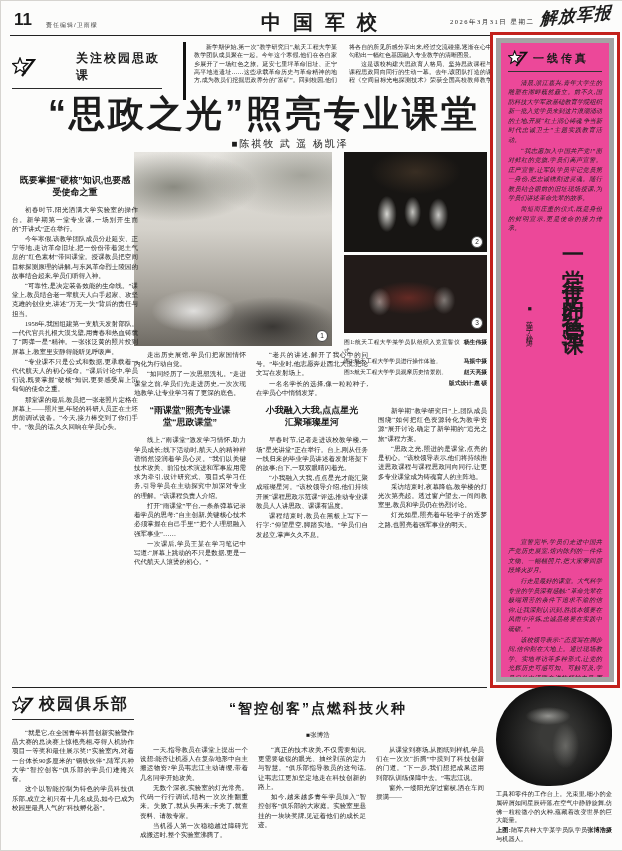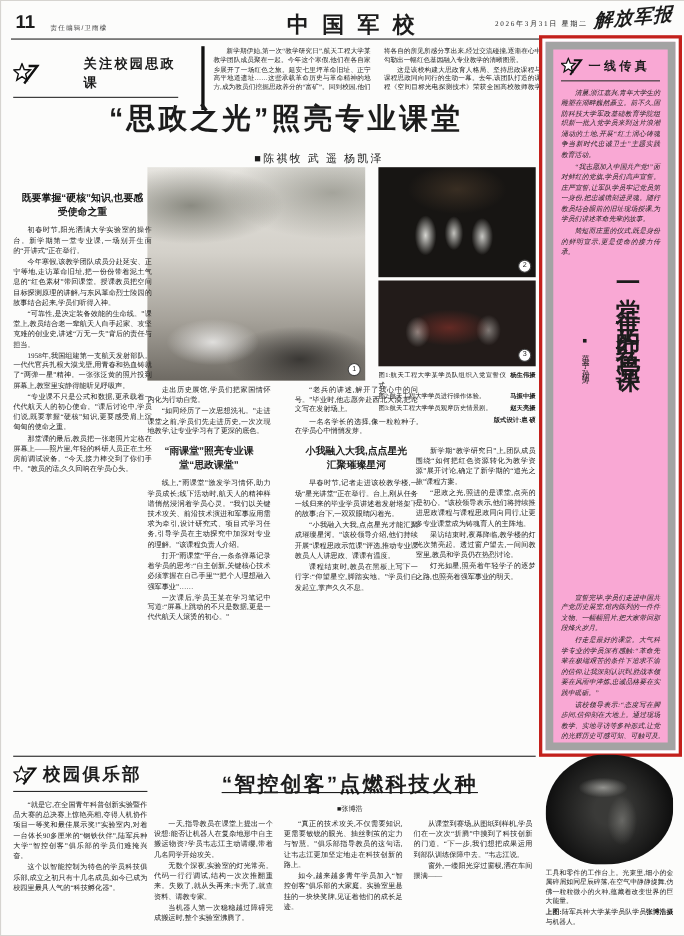"一线传真" .sb-inner { background: #f9a8d4 -> #ec4899; border: 7px solid #a3a3a3 -> 5px solid #a3a3a3 }
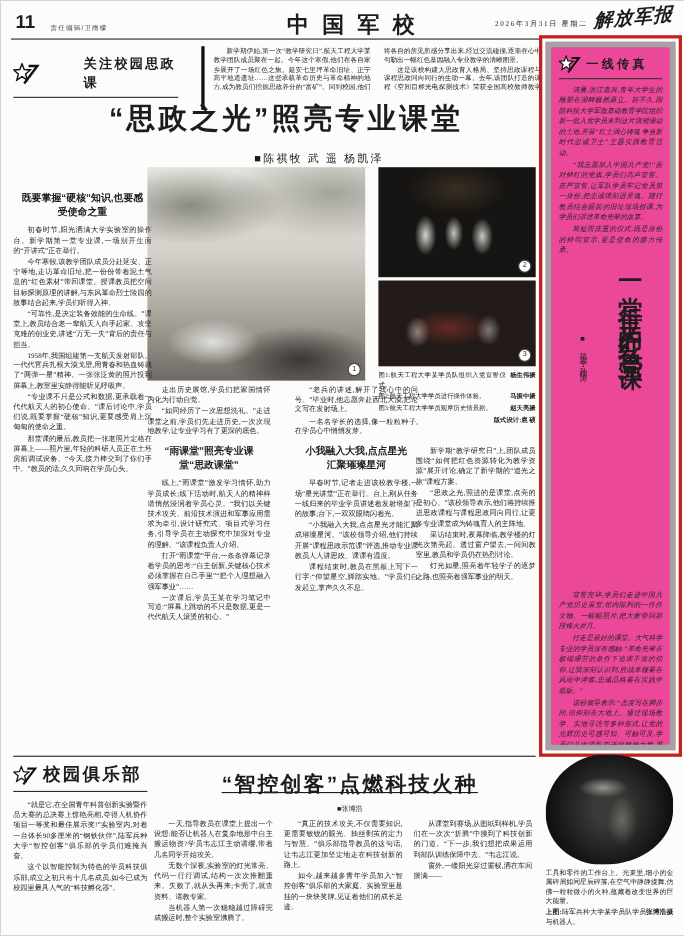"“思政之光”照亮专业课堂" .main-headline { font-size: 26px -> 36px; text-align: center -> right }
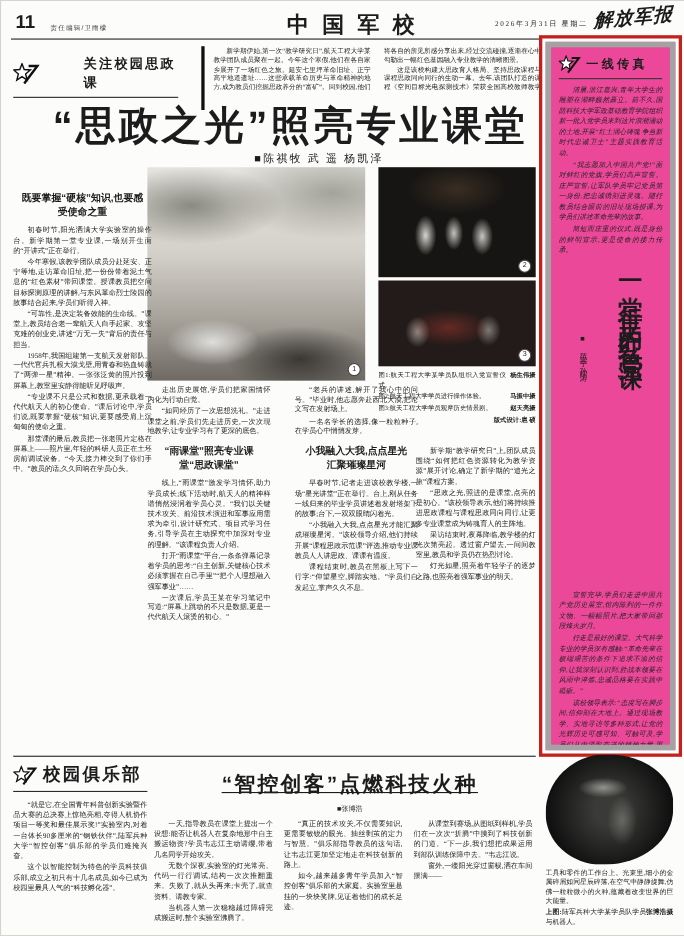"小我融入大我,点点星光汇聚璀璨星河" .col3 { left: 268px -> 256px }
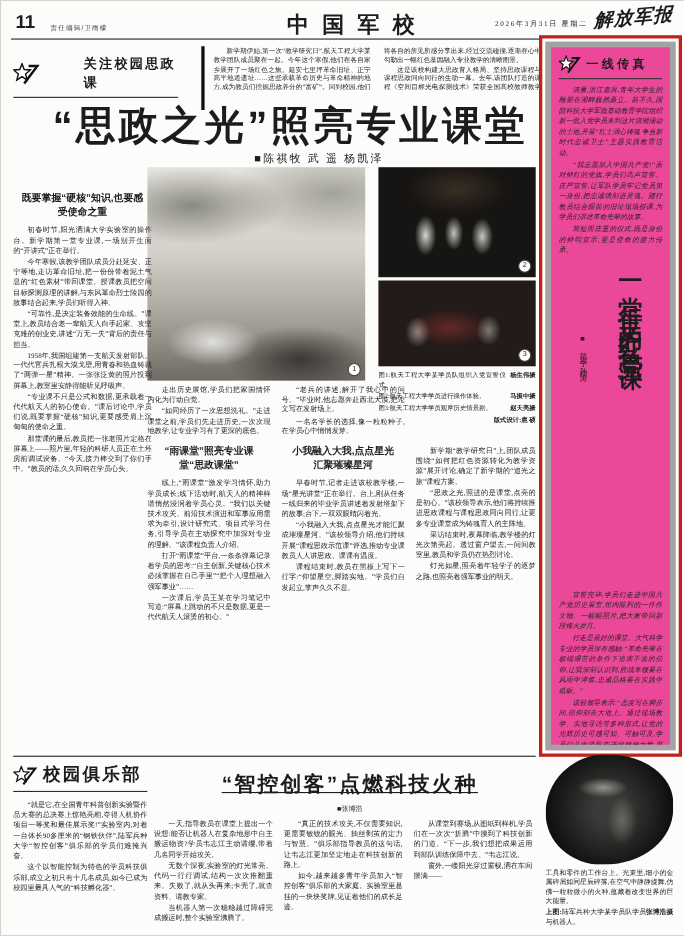"“智控创客”点燃科技火种" .b-title { font-size: 19px -> 14px; text-decoration: underline -> none }
